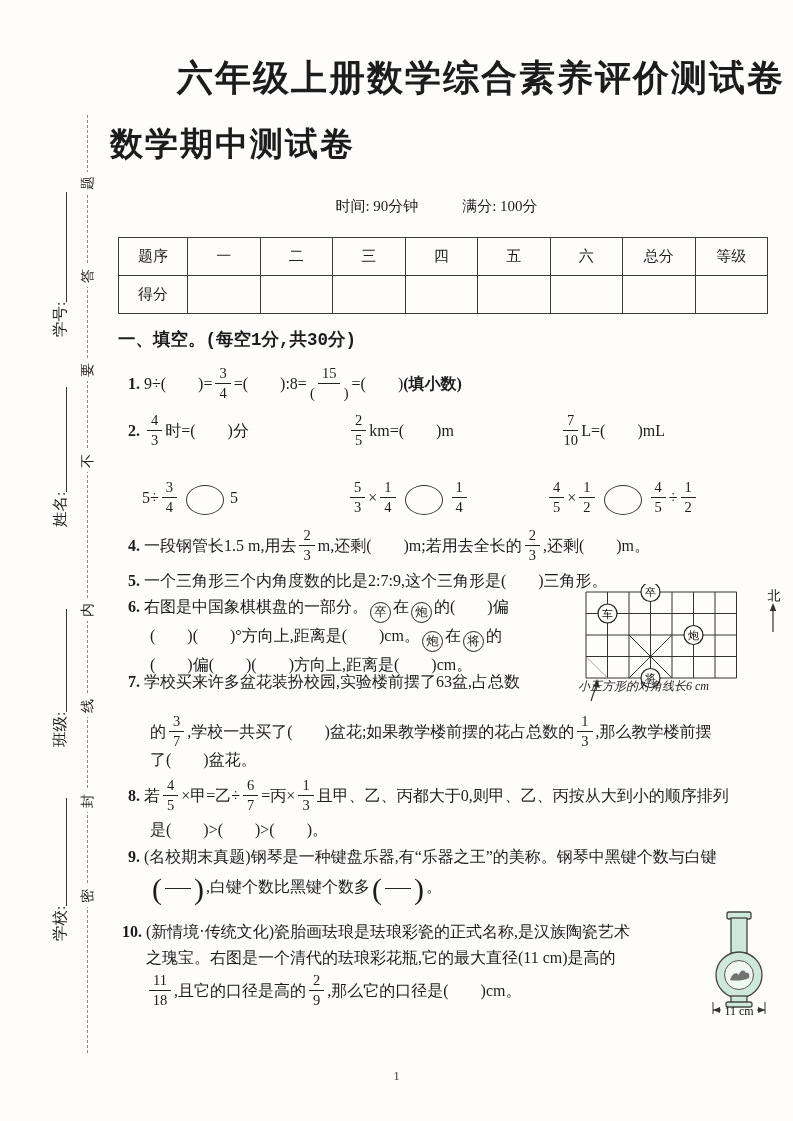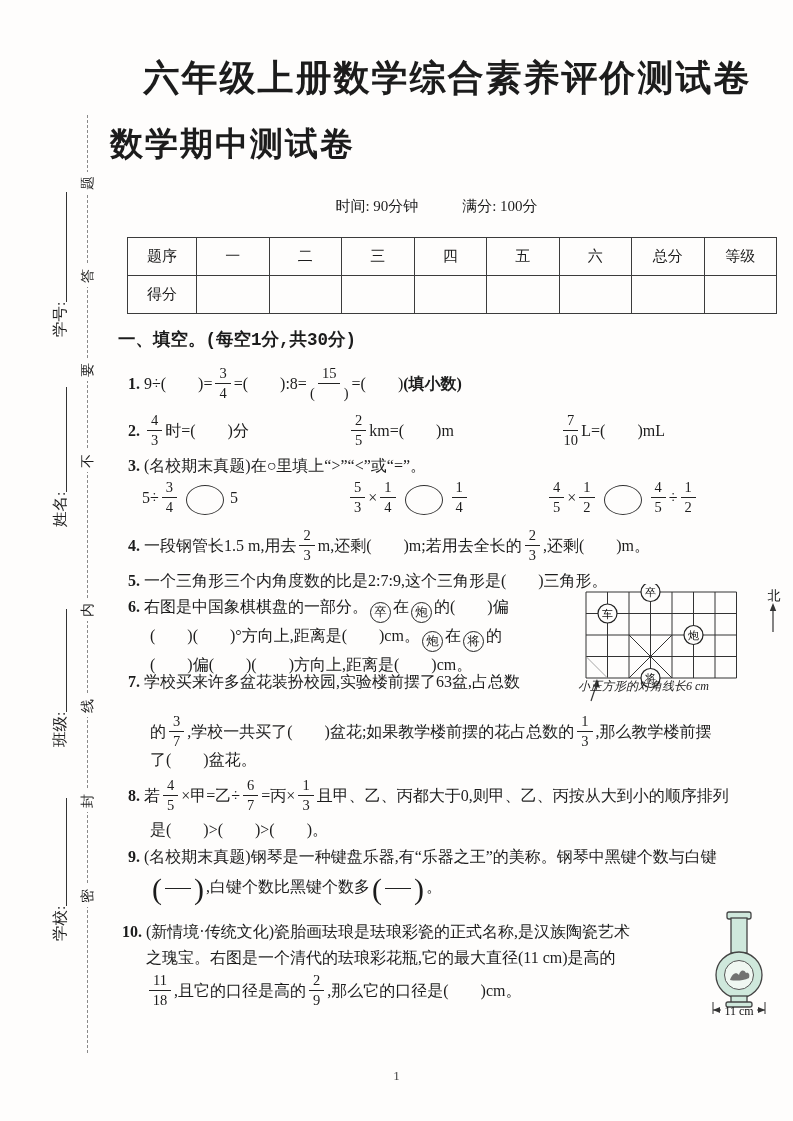"六年级上册数学综合素养评价测试卷" .title { text-align: center -> right }
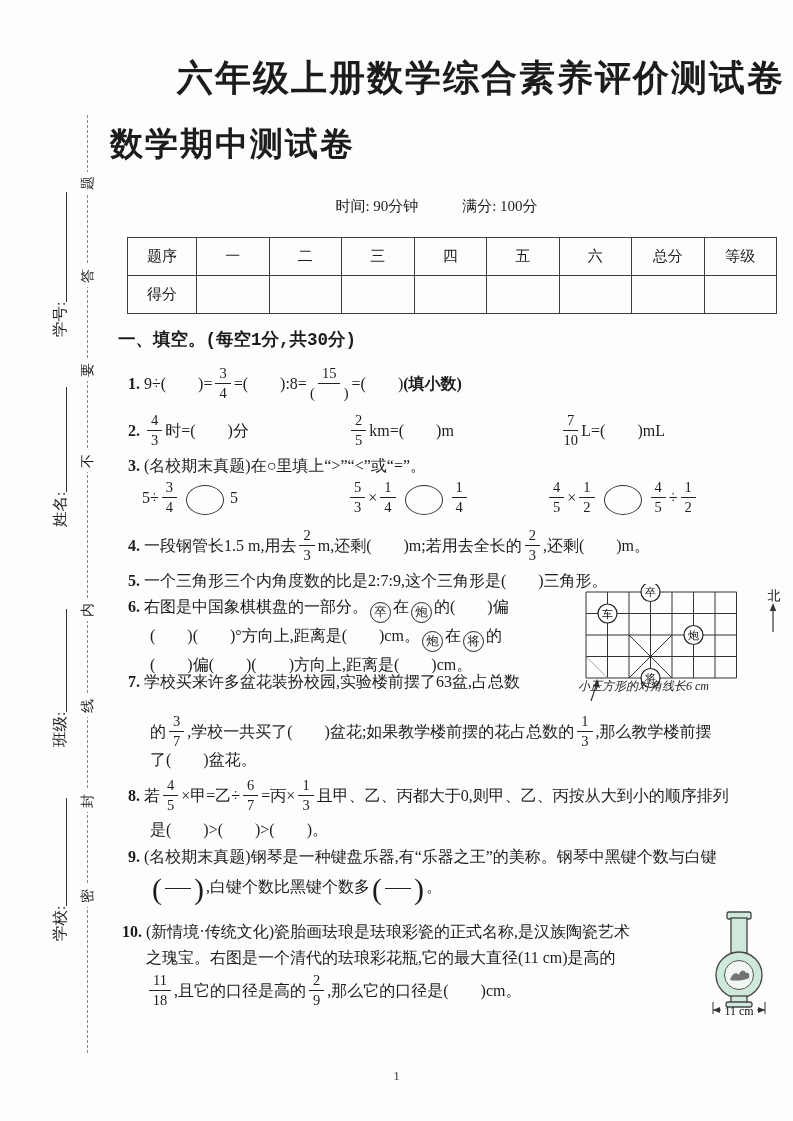"题序" div.abs { left: 127px -> 118px }
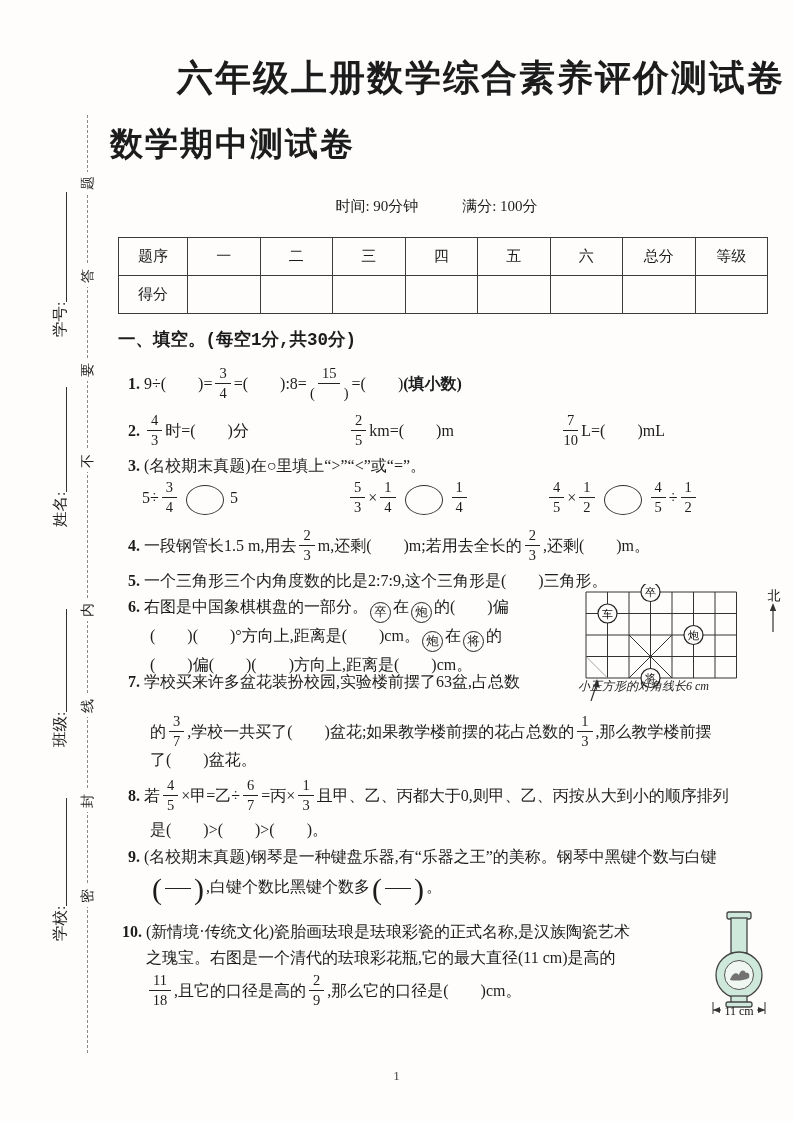"3. (名校期末真题)在○里填上“>”“<”或“=”。" div.ln { html: <div> <b>3.</b><span>(名校期末真题)在○里填上“&gt;”“&lt;”或“=”。</span> </div> -> none }
